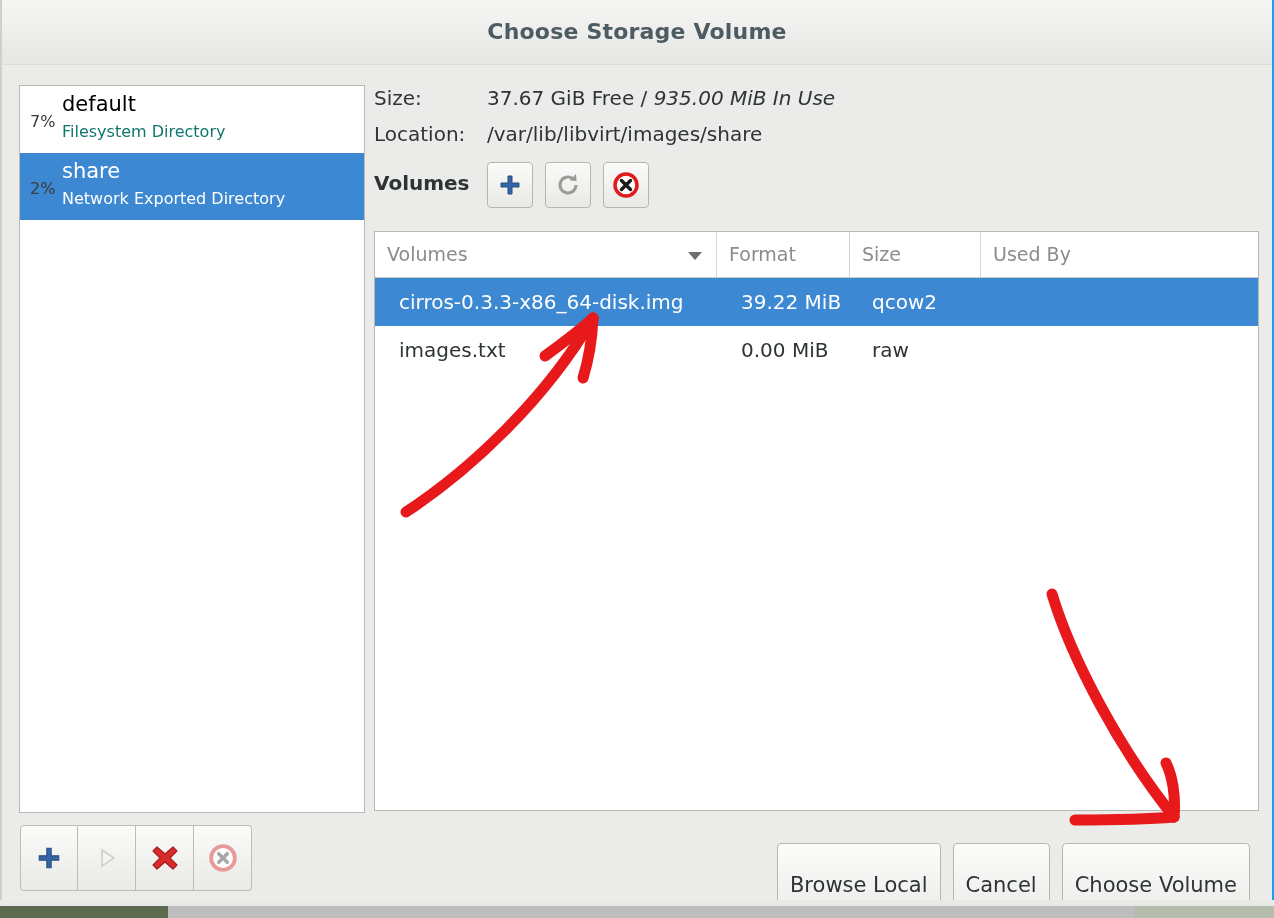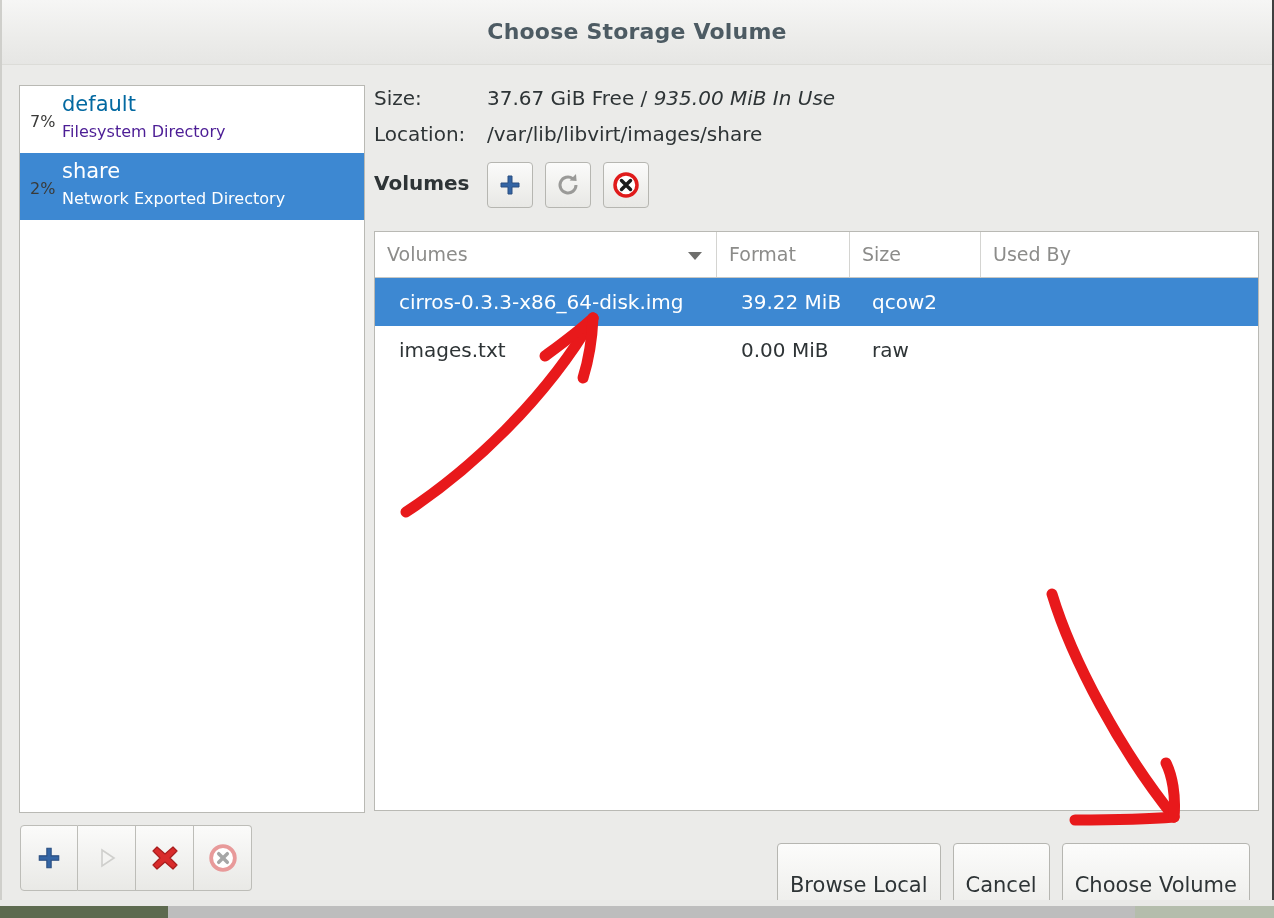"Choose Storage Volume" #dialog { border-right: 2px solid #404040 -> 2px solid #0ea5e9 }
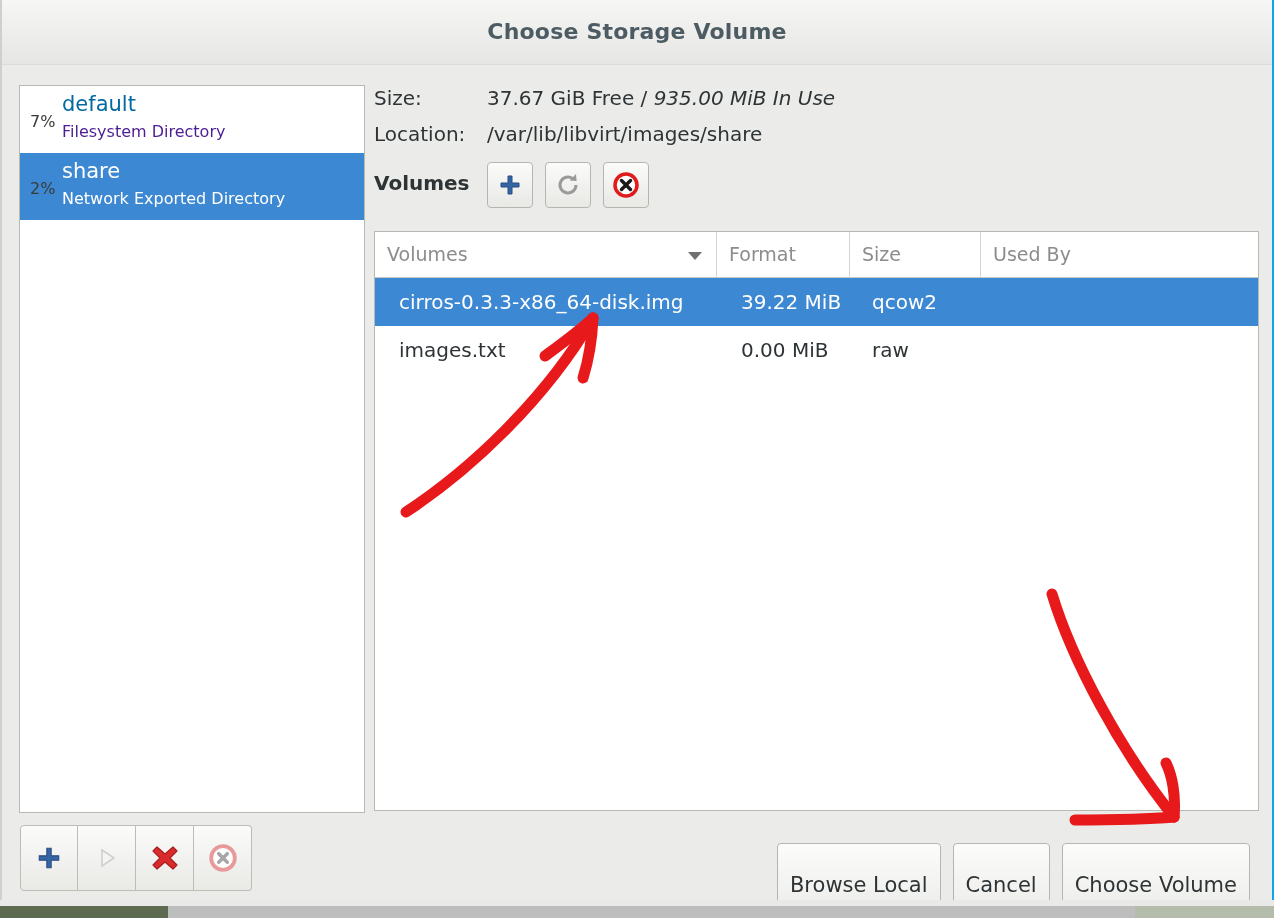"default" .pool-name { color: #0369a1 -> #000000 }
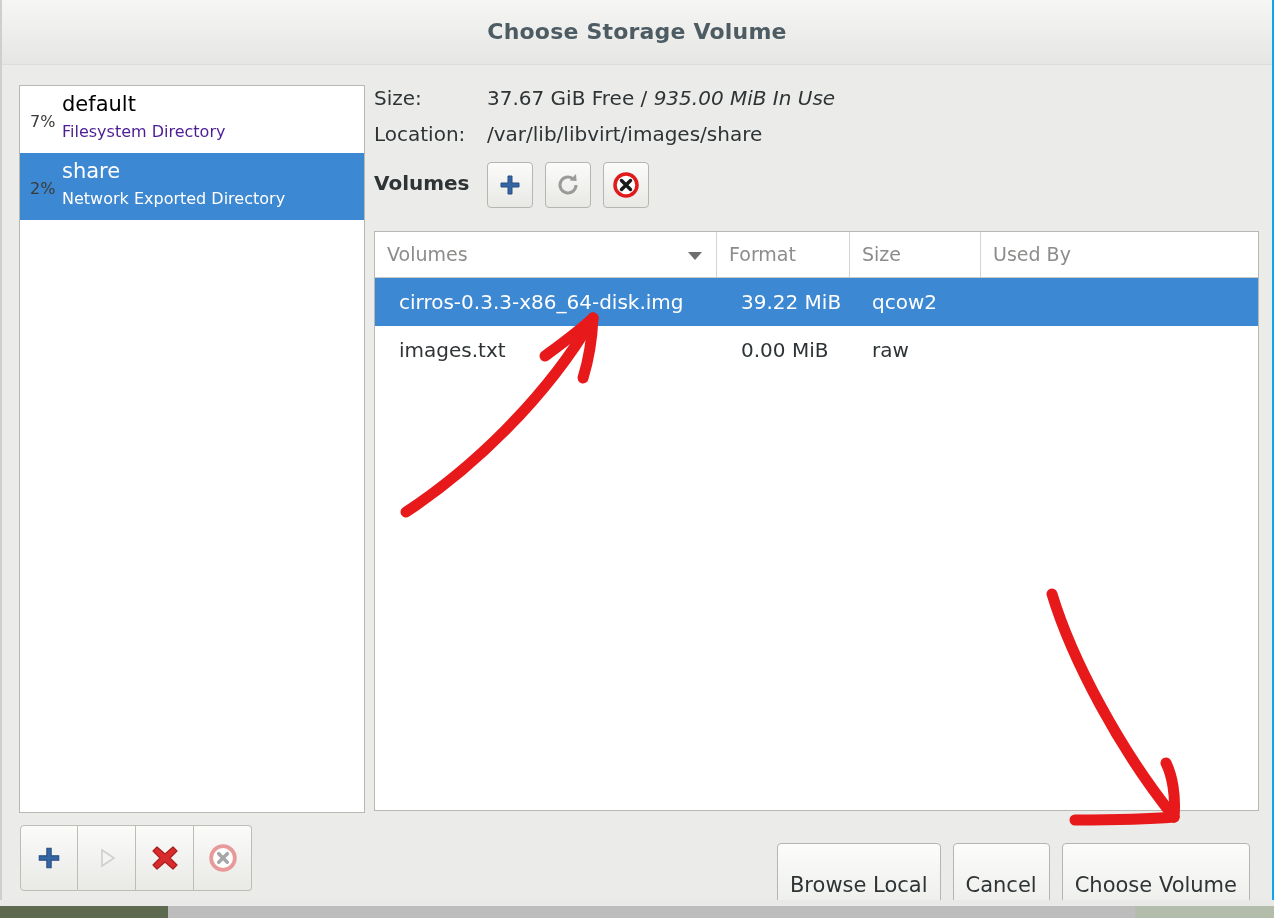"Filesystem Directory" .pool-sub { color: #4c1d95 -> #0f766e }
